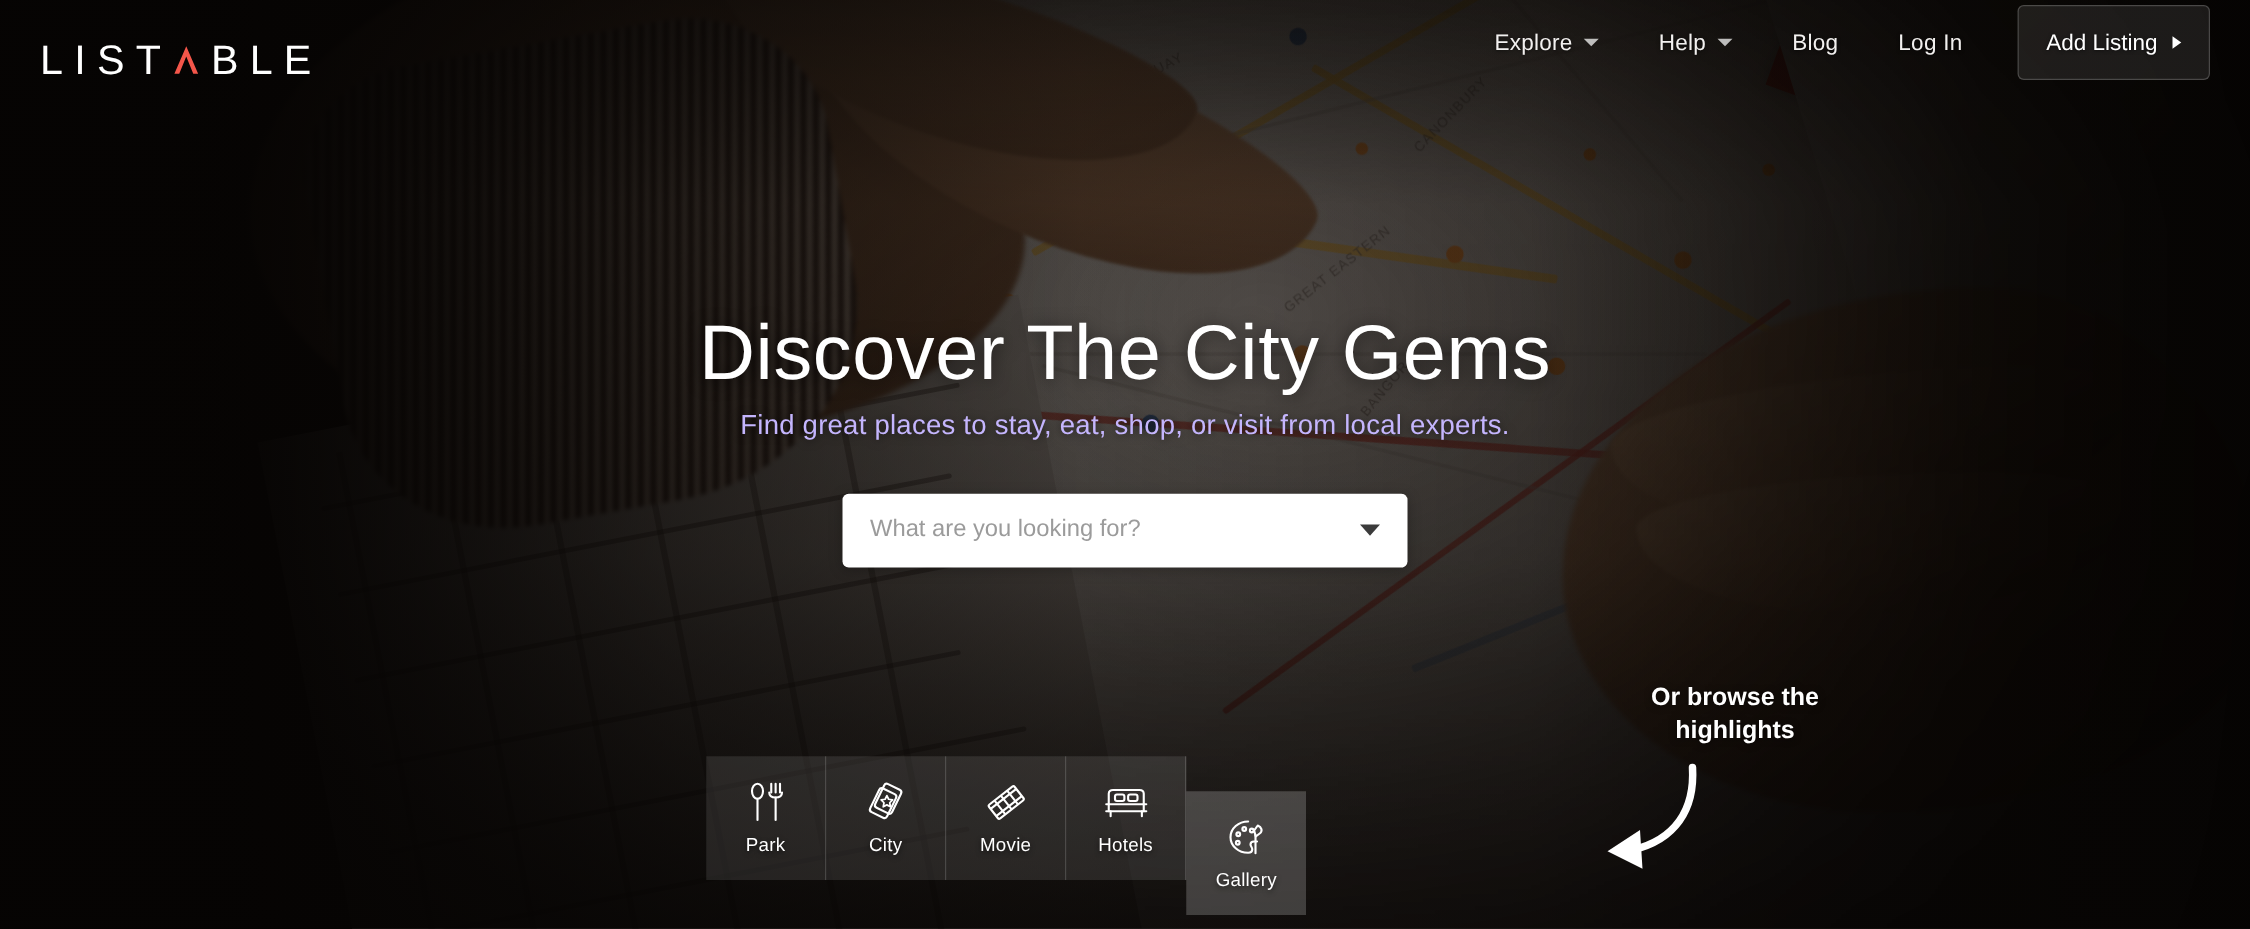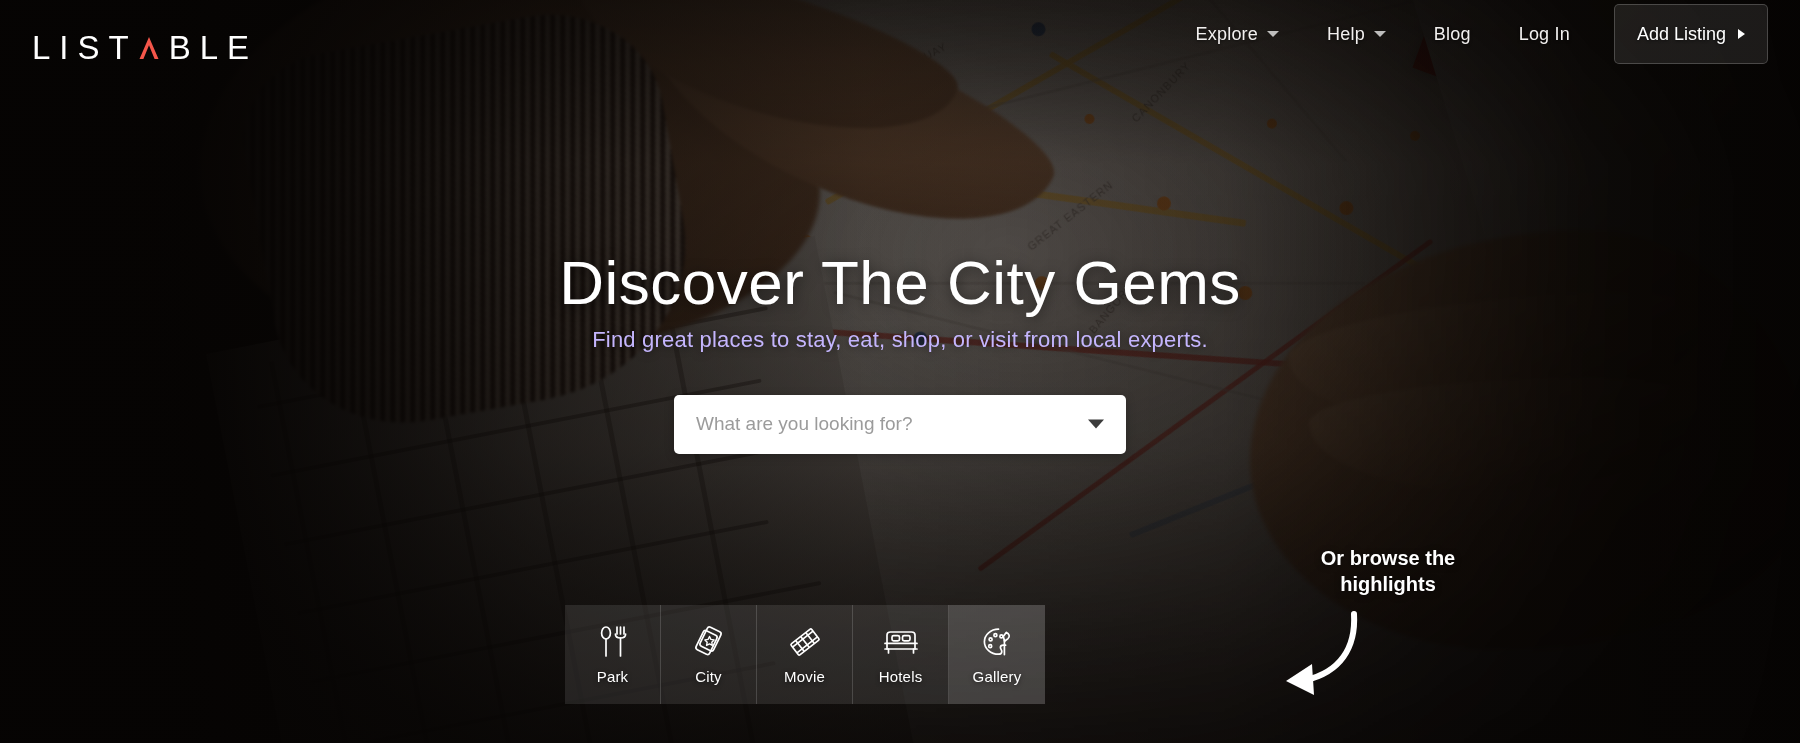"Gallery" .cat:last-child { margin-top: none -> 28px }
